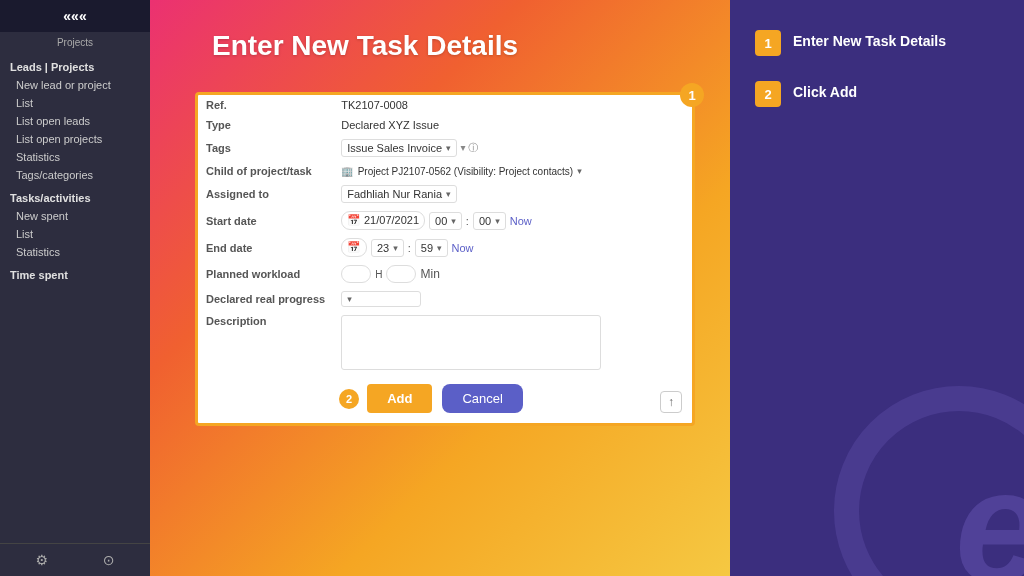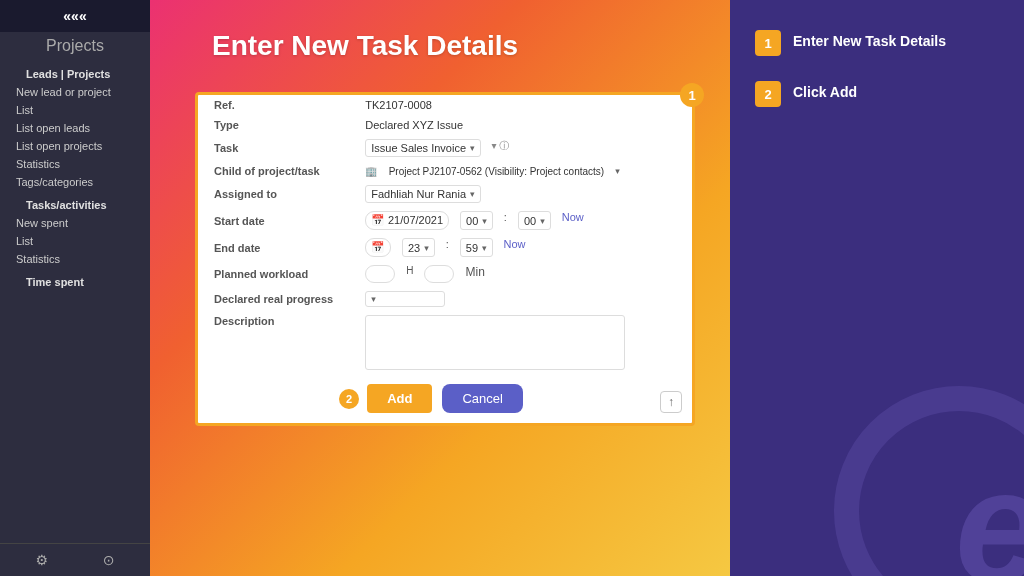"Projects" div { font-size: 16px -> 10px }
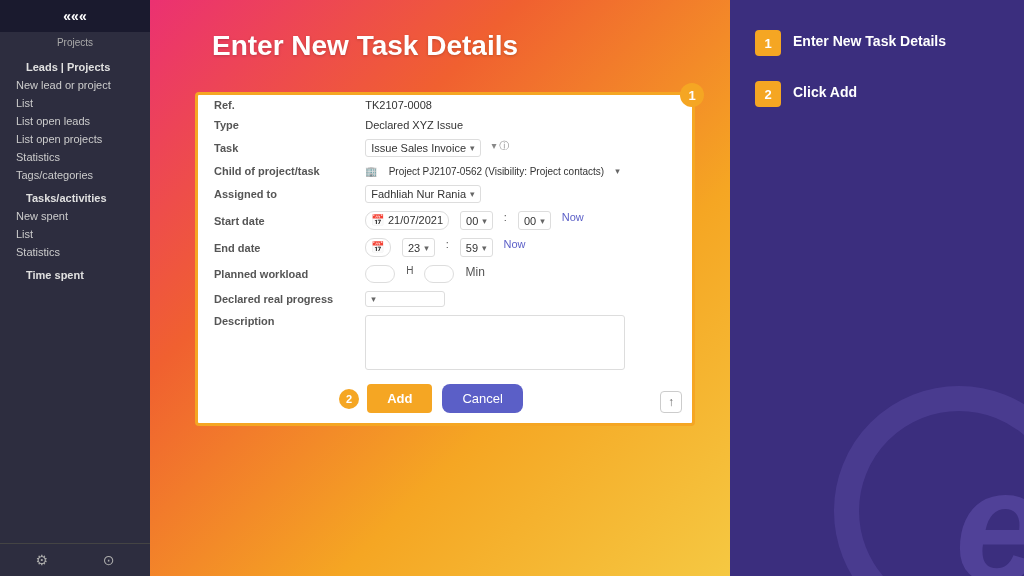"Leads | Projects" .sidebar-section-bold { padding: 8px 26px 3px -> 8px 10px 3px }
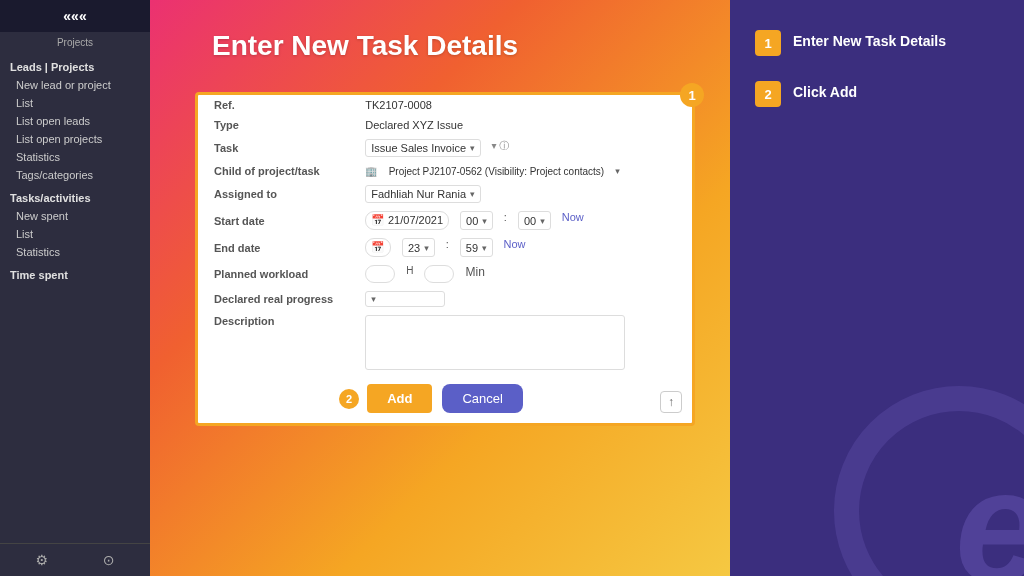"Ref." .form-table tr td { padding: 4px 16px -> 4px 8px }
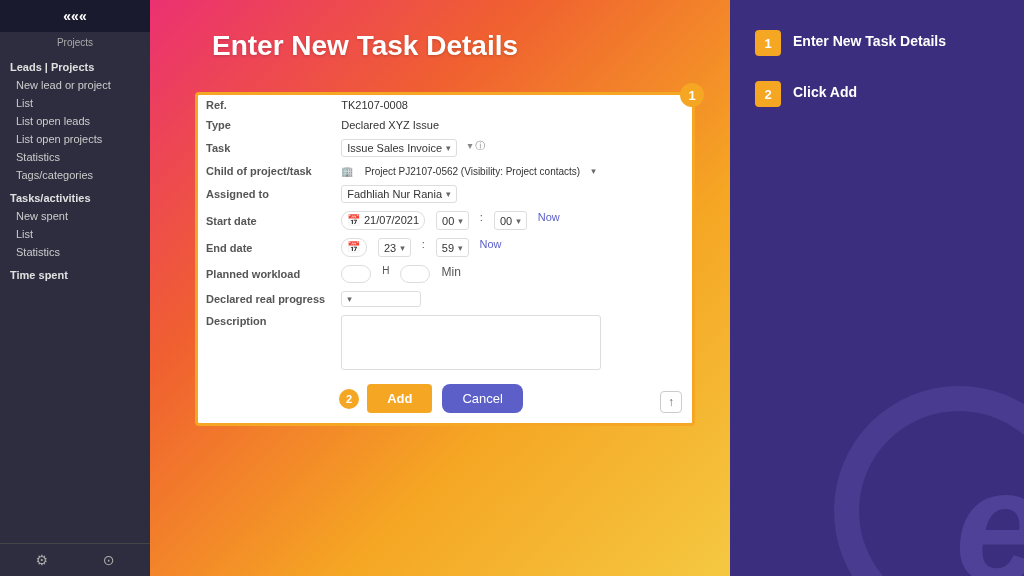"Task" td { text: Task -> Tags }
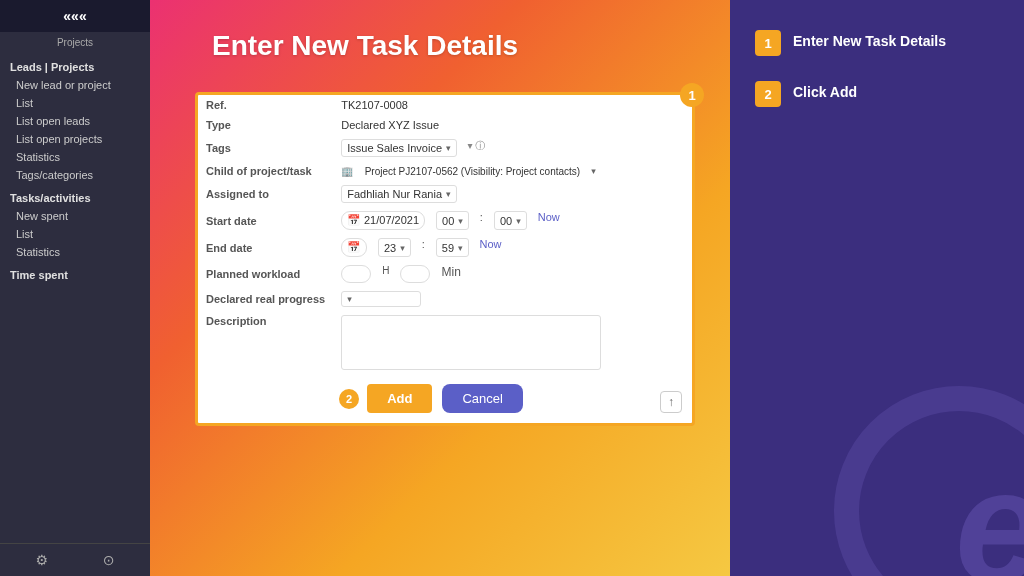"Issue Sales Invoice" .inline-row { align-items: none -> center; gap: 11px -> 4px }
